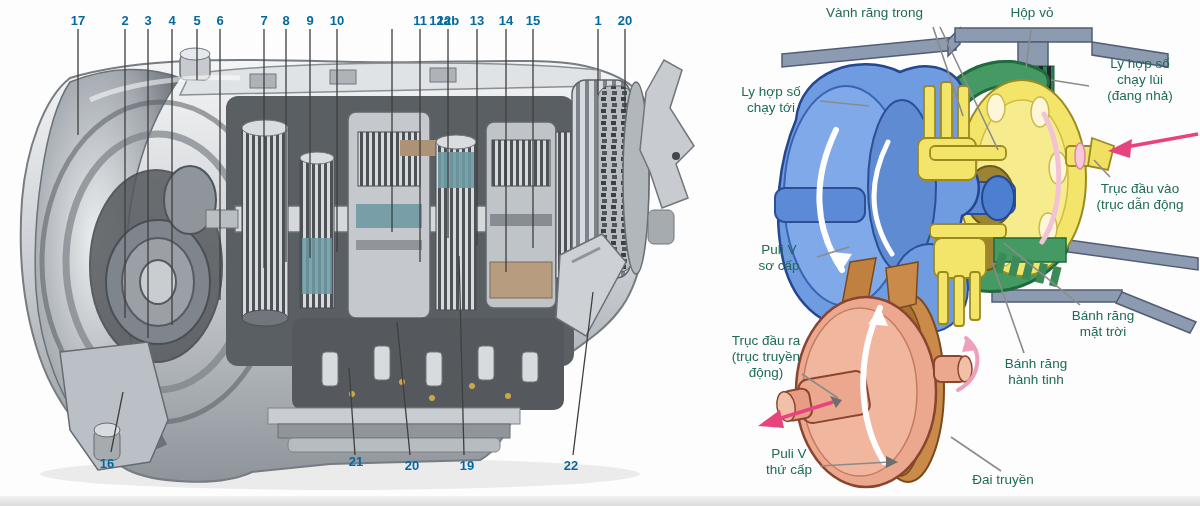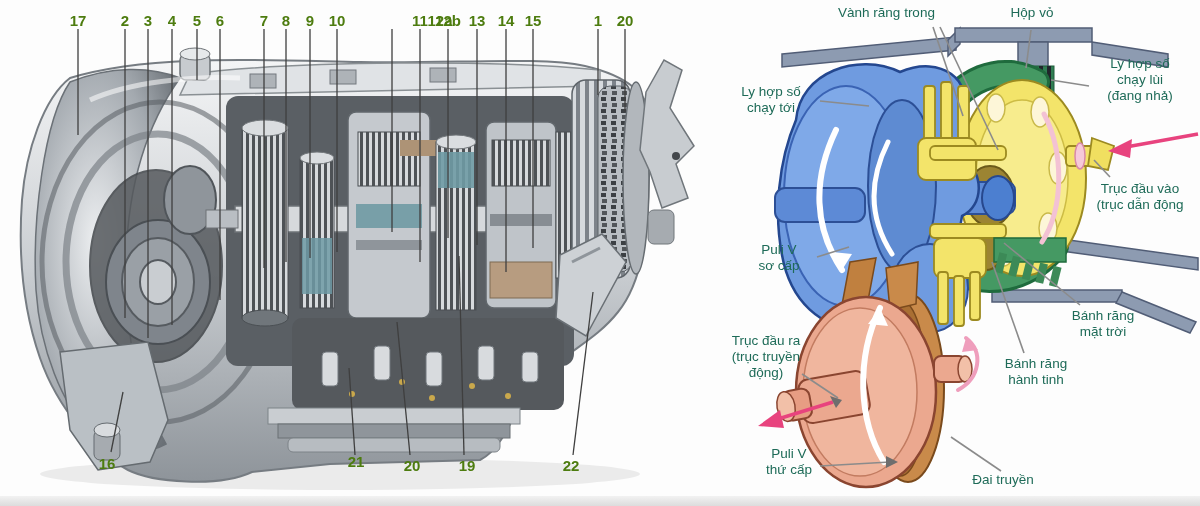"17" .callout { color: #4d7c0f -> #0369a1; font-size: 15px -> 13px }
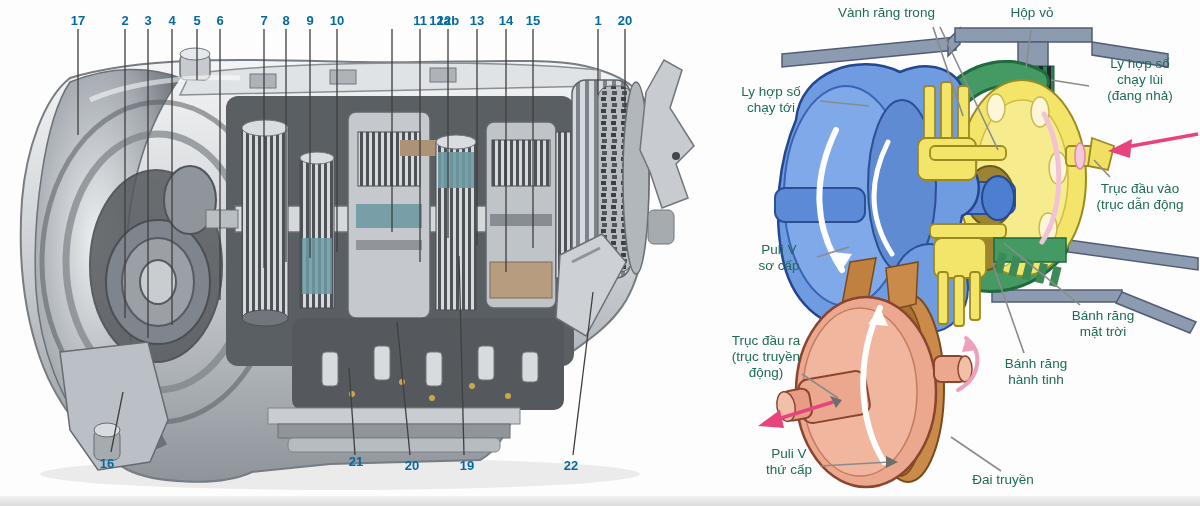"Vành răng trong" div.rlabel { left: 119px -> 107px }
